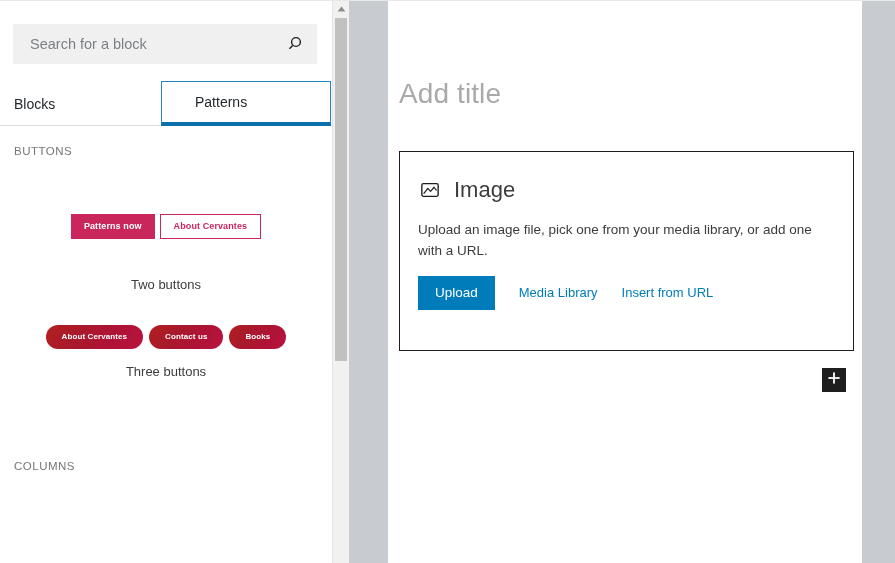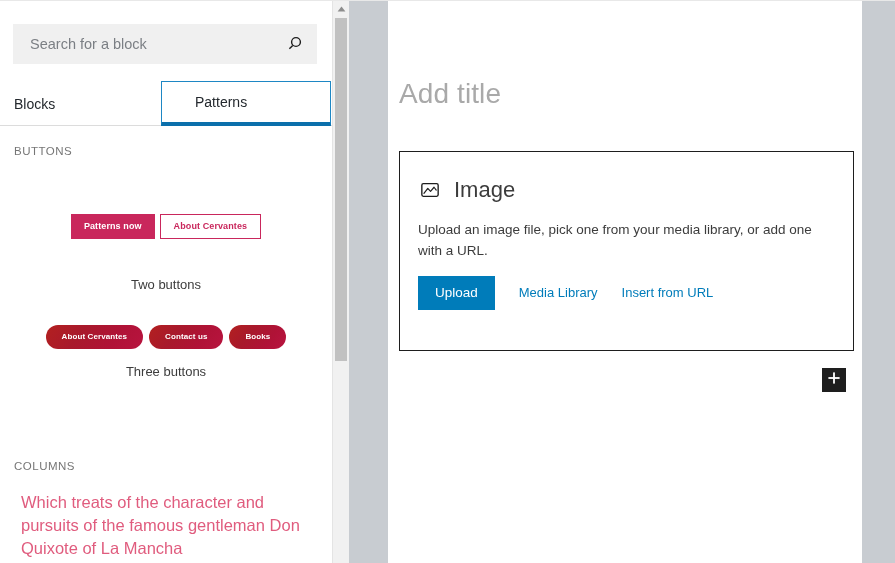"Which treats of the character" div.pattern-item { html: <div> <div>Which treats of the character and pursuits of the famous gentleman Don Quixote of La Mancha</div> </div> -> none }
